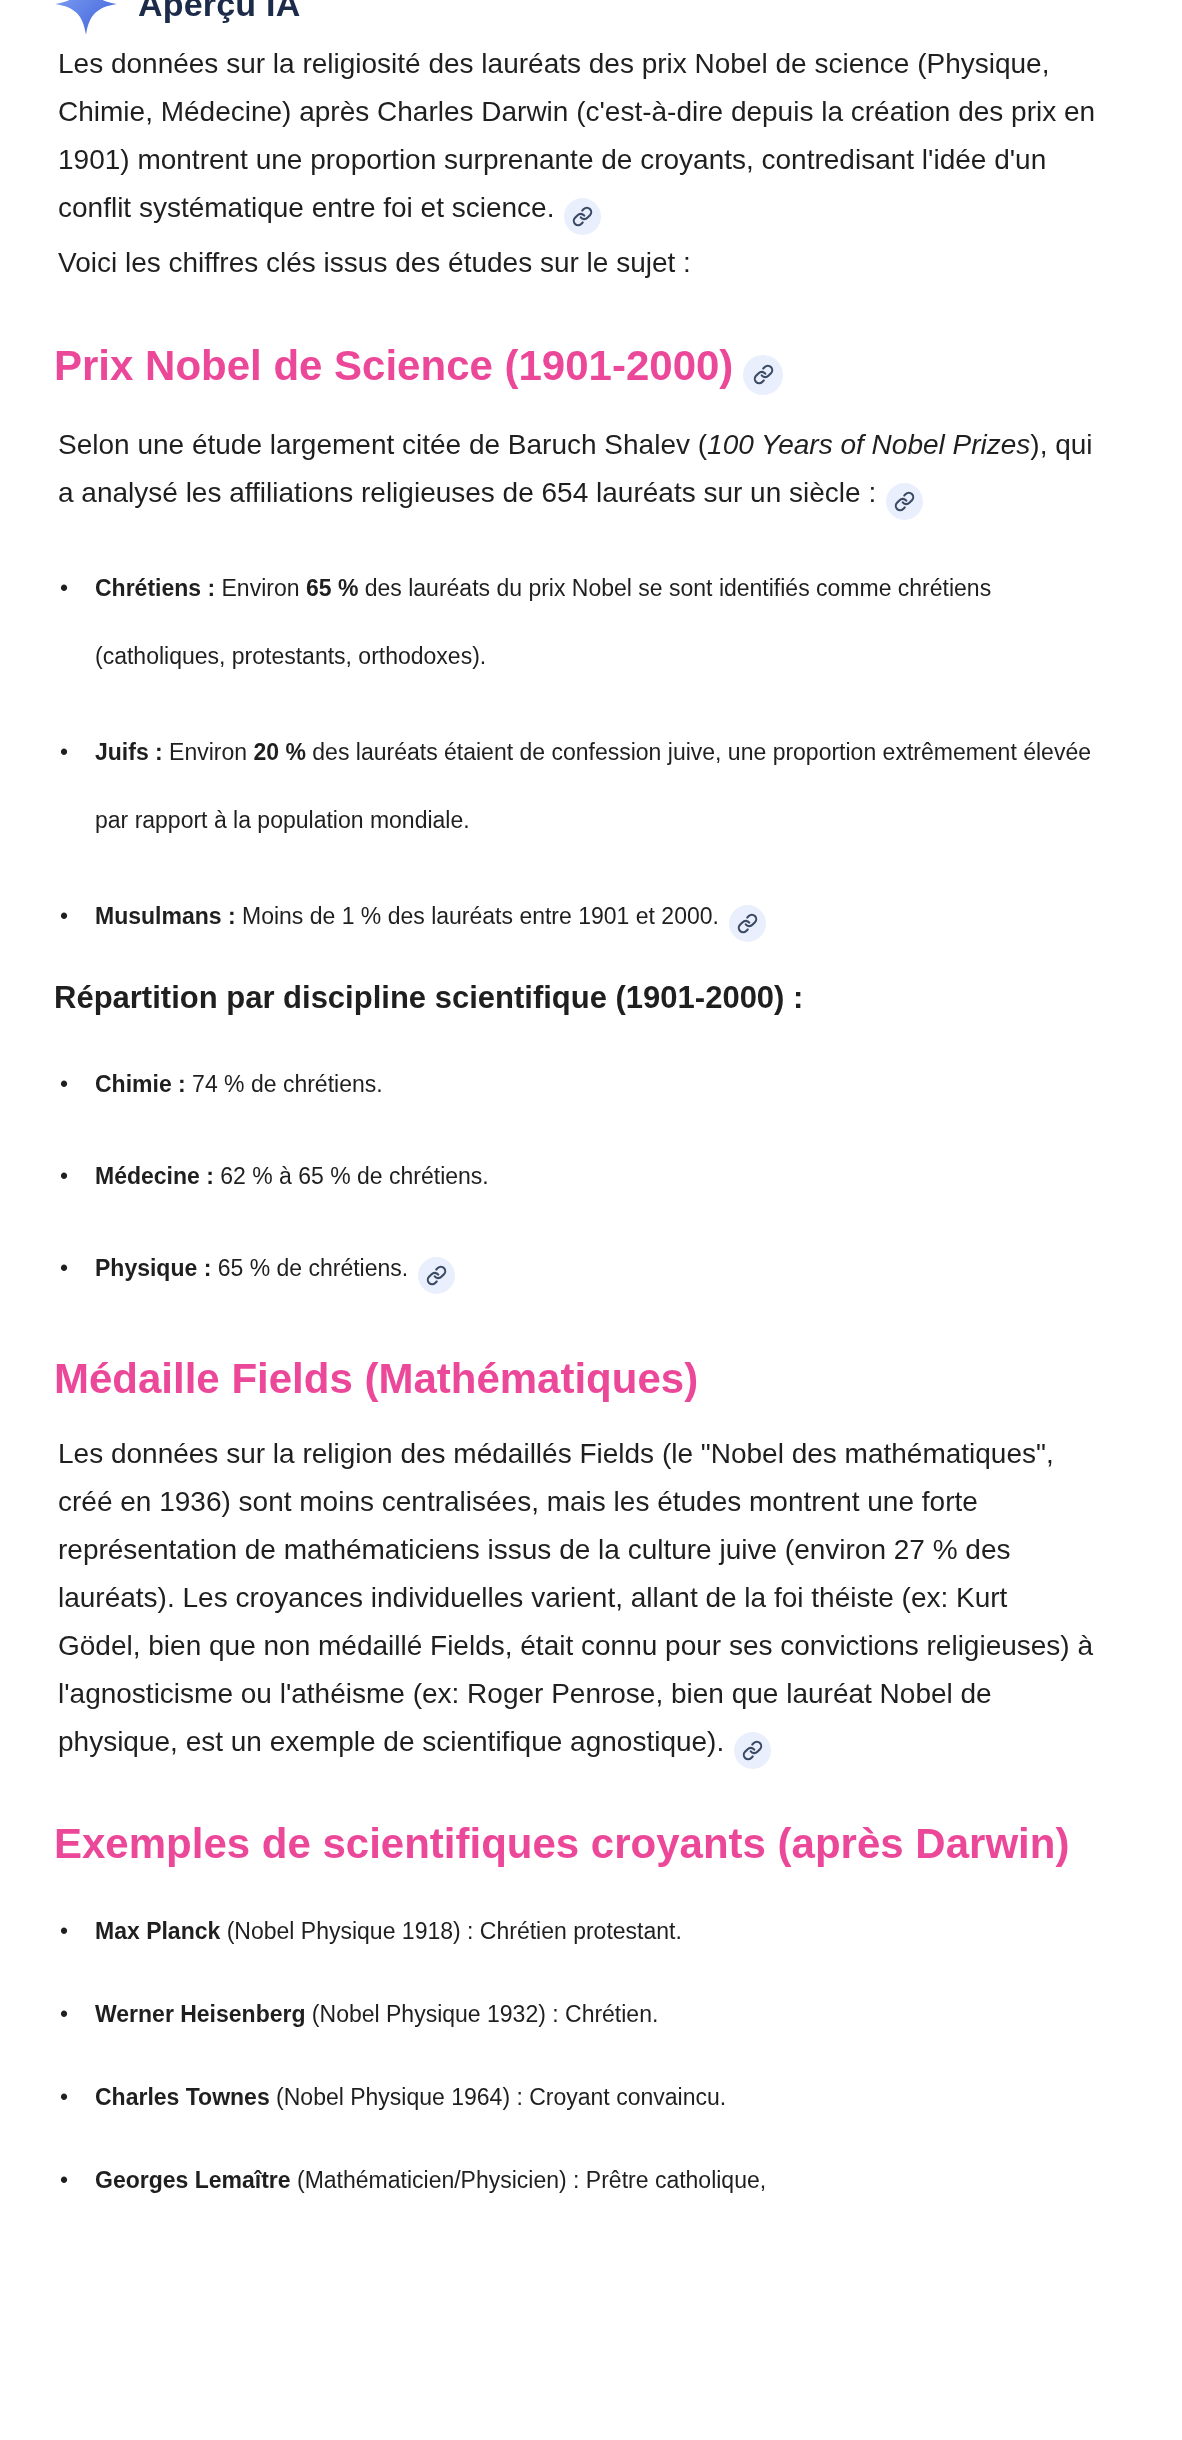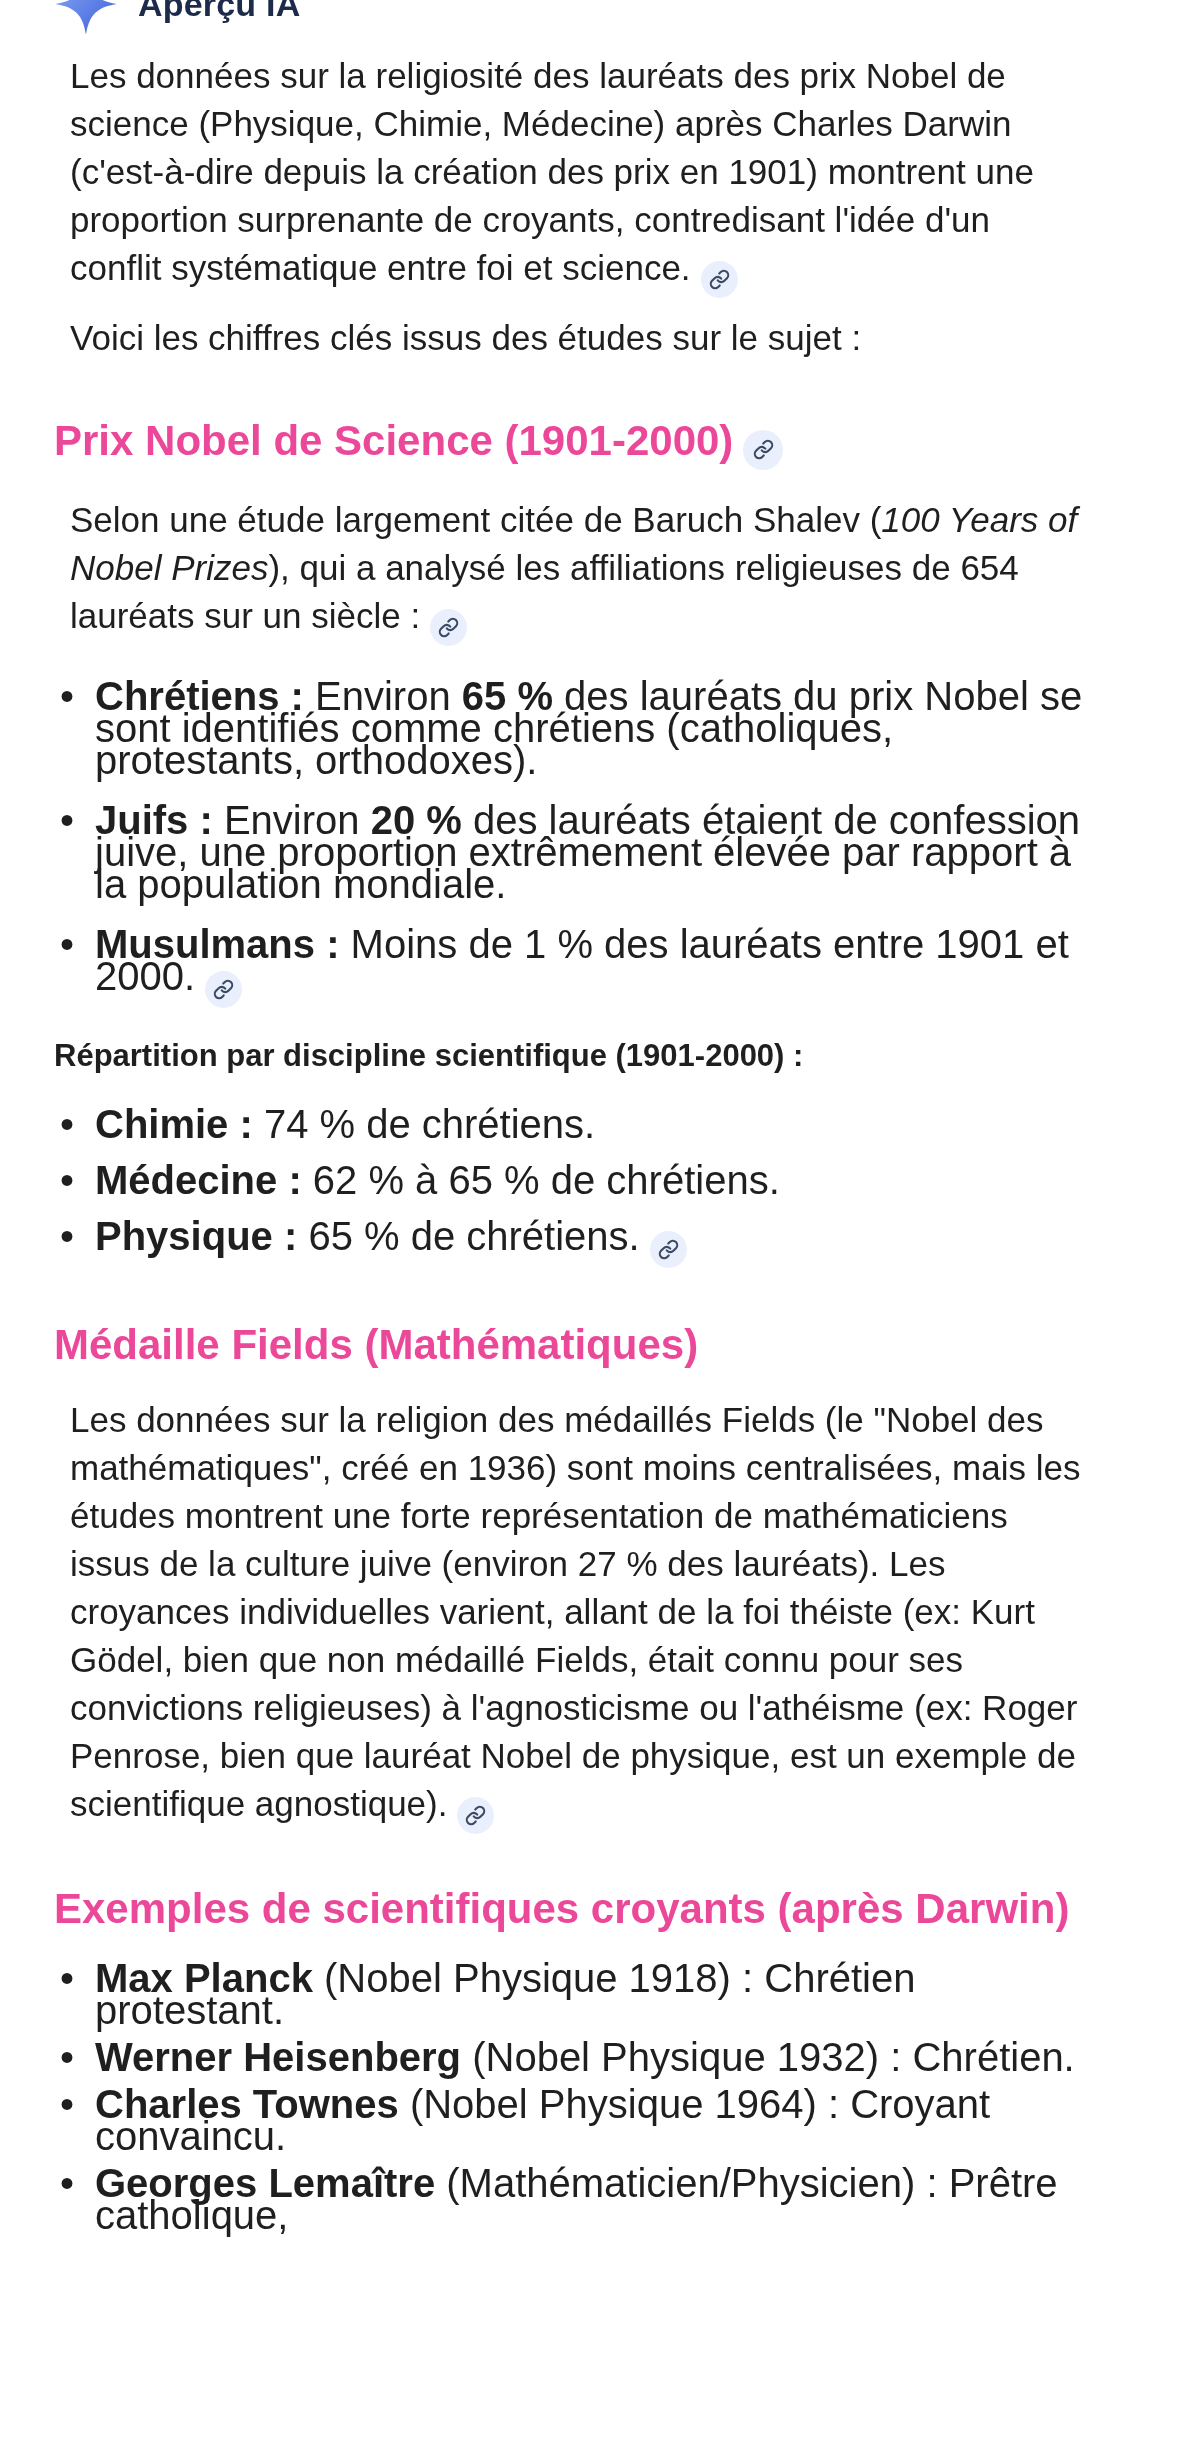"Les données sur la religiosité" p.body { font-size: 35px -> 28px; margin: 16px -> 4px }
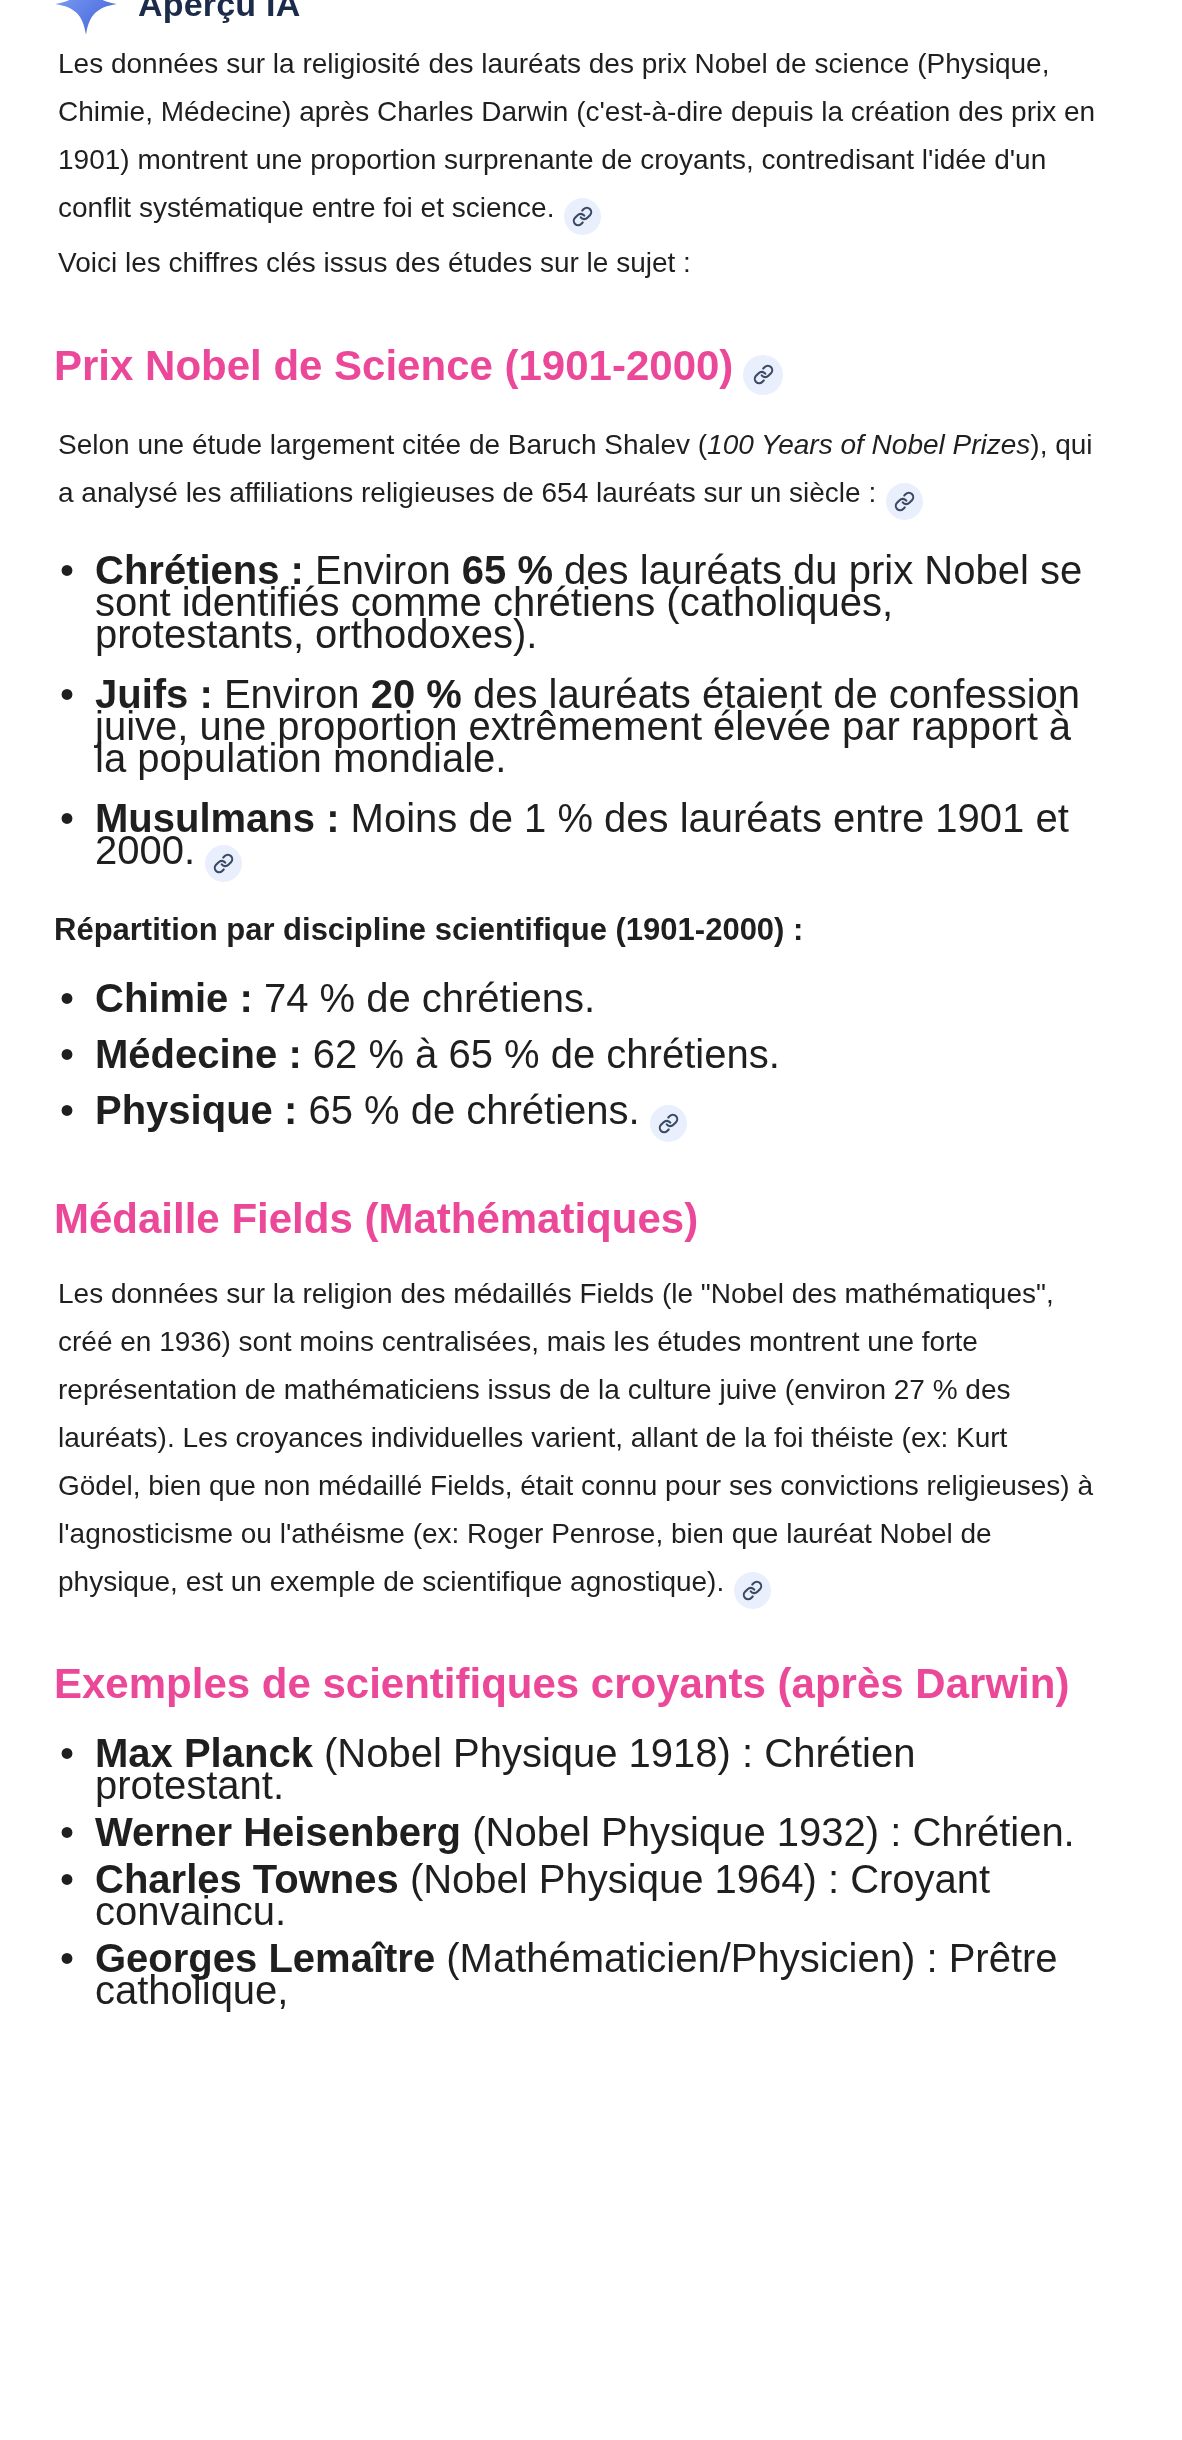"Chrétiens : Environ 65 %" li { font-size: 40px -> 23px; line-height: 32px -> 68px }
